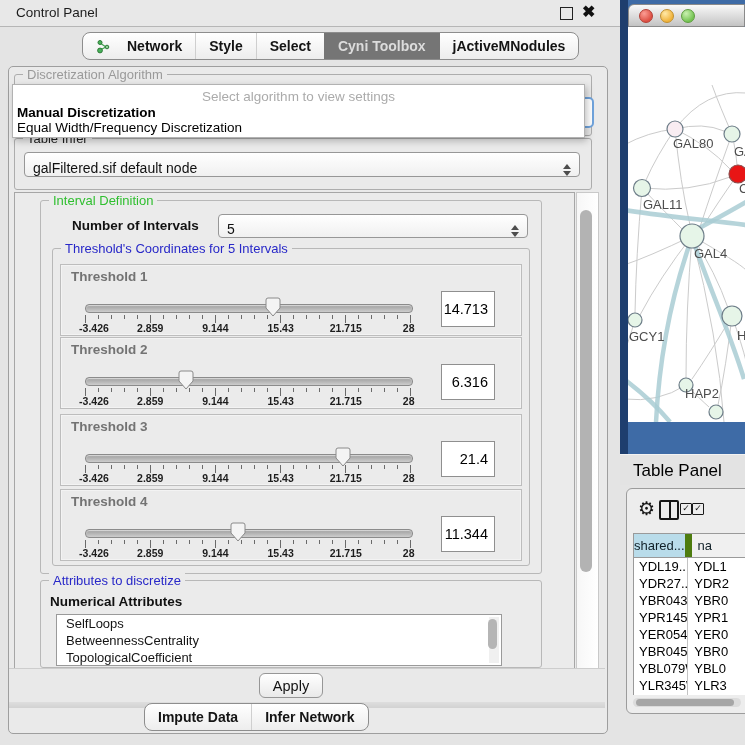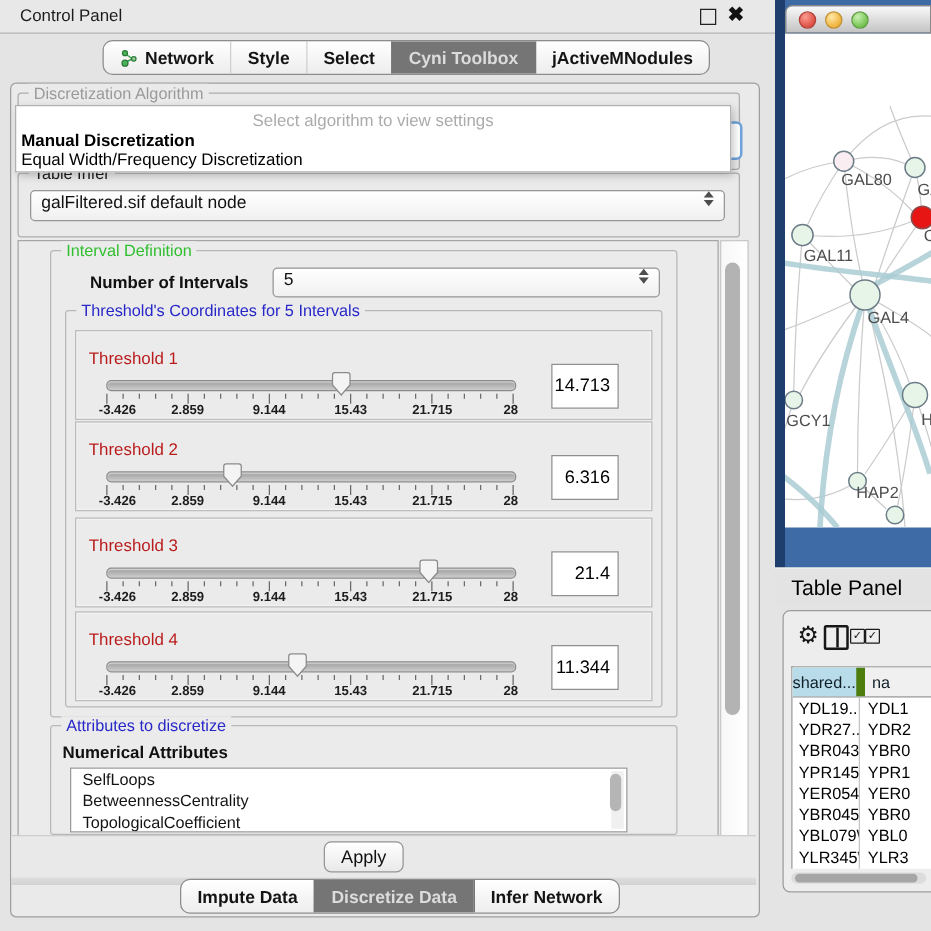"Network" .tab { gap: 5px -> 16px }
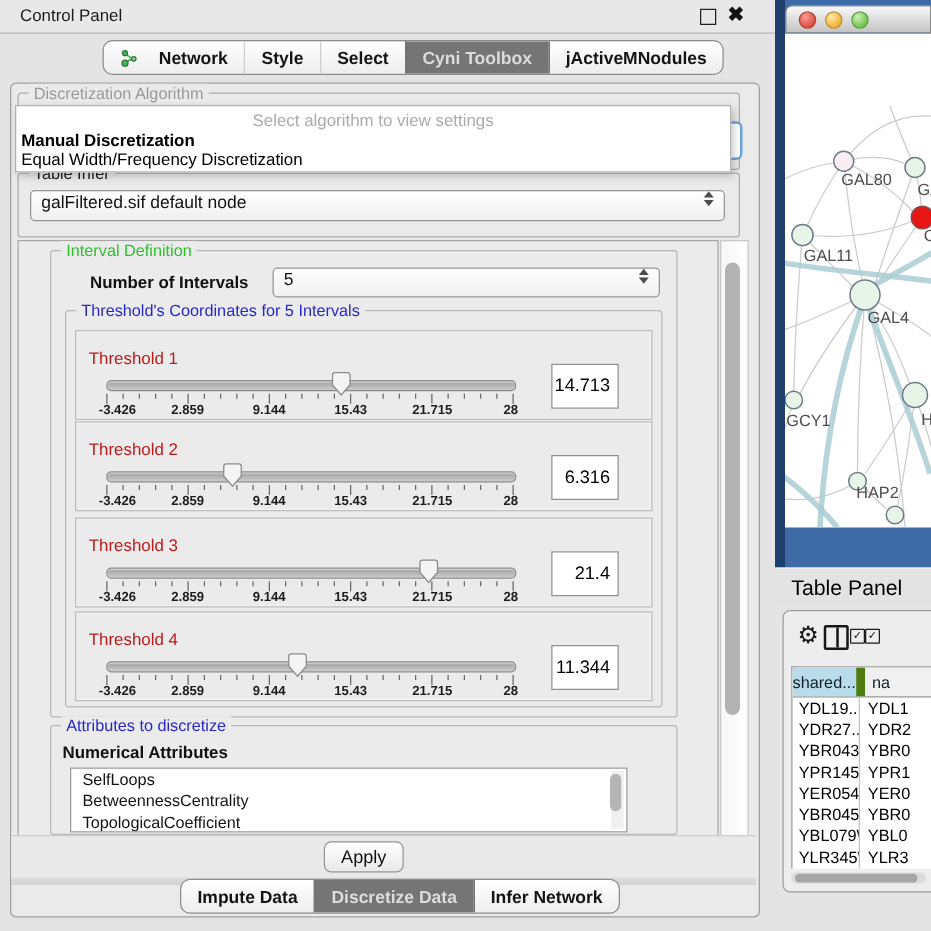"galFiltered.sif default node" .combo { align-items: flex-start -> flex-end }
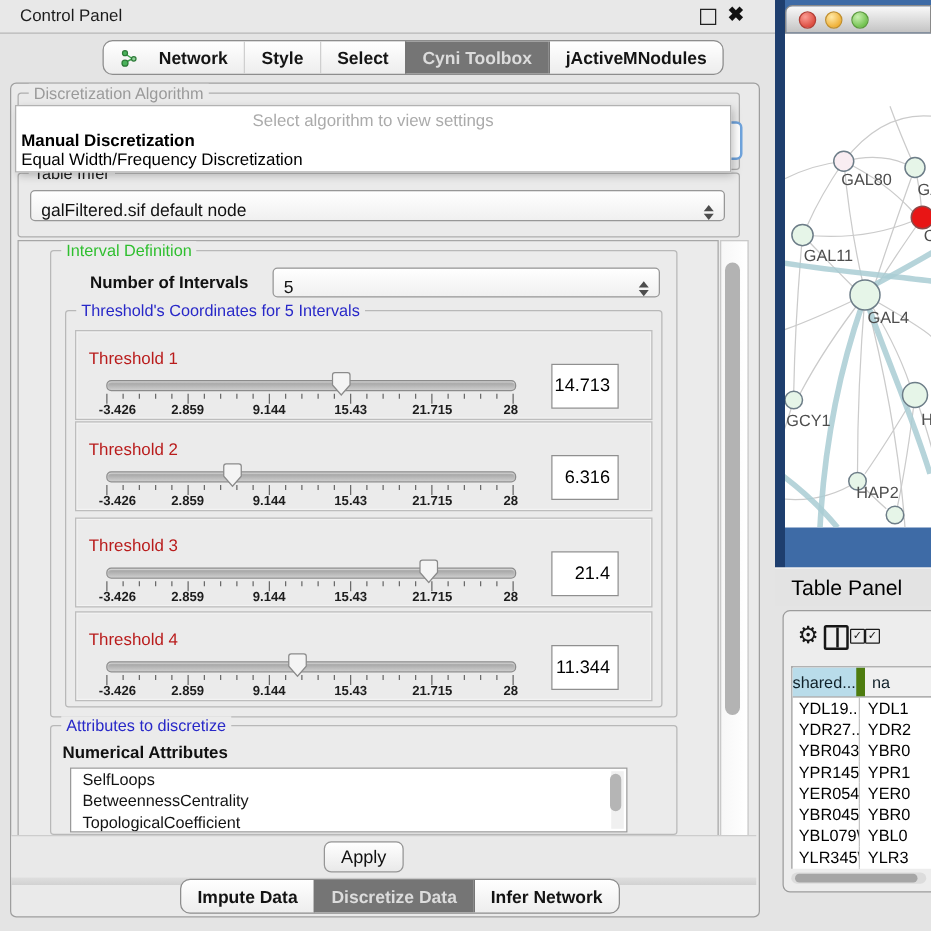"Threshold 1" .th-title { color: #b91c1c -> #737373; font-weight: normal -> bold; top: 14px -> 4px }
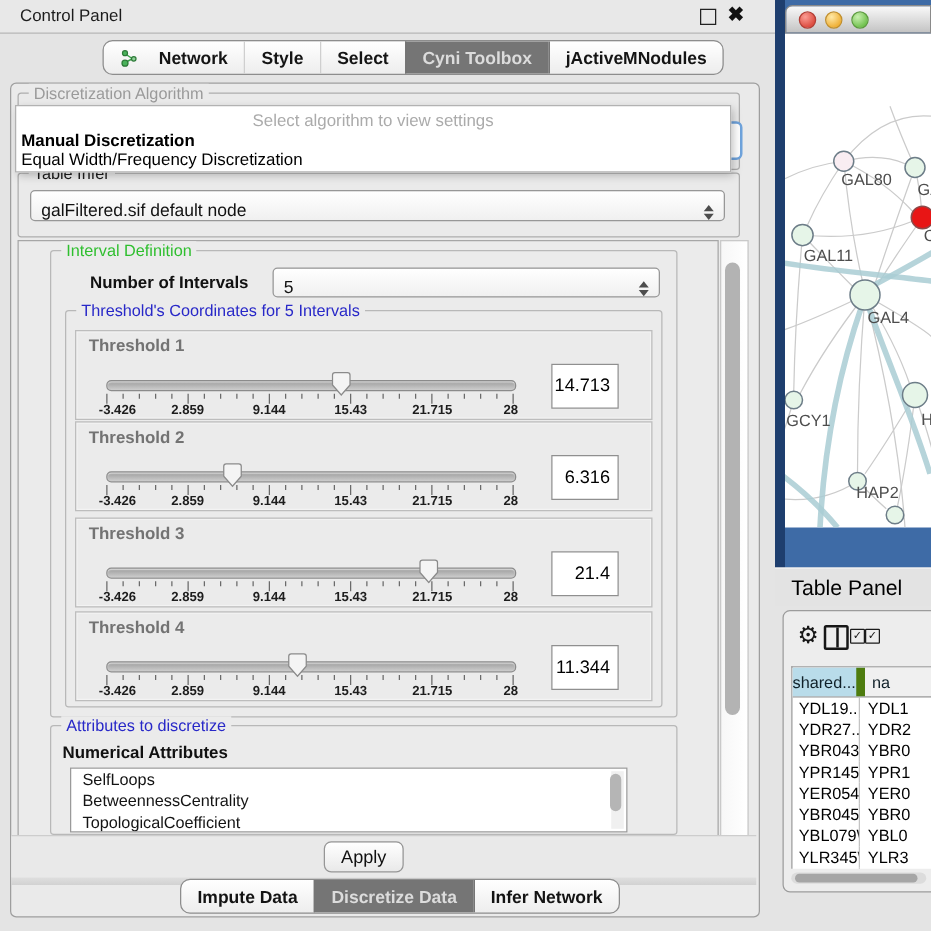"Discretize Data" div.tab { html: <div> <span>Discretize Data</span> </div> -> none }
